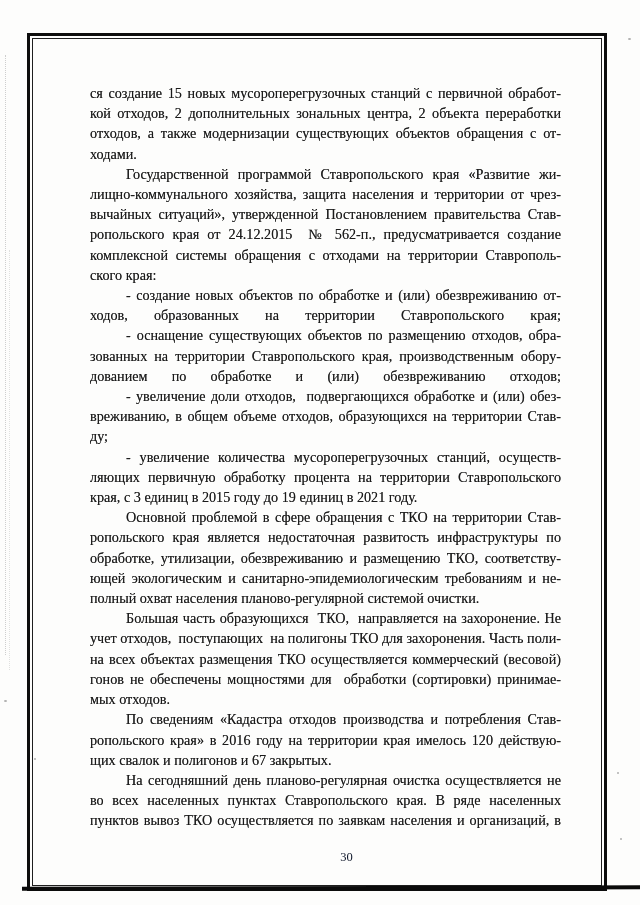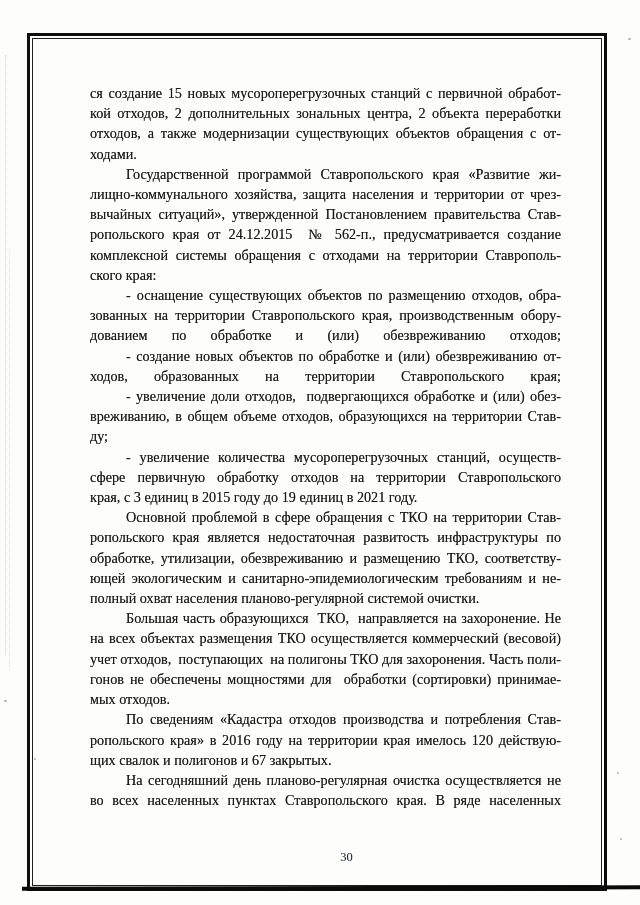"- оснащение существующих объектов по" div { order: before "- создание новых объектов по" -> after "- создание новых объектов по" }
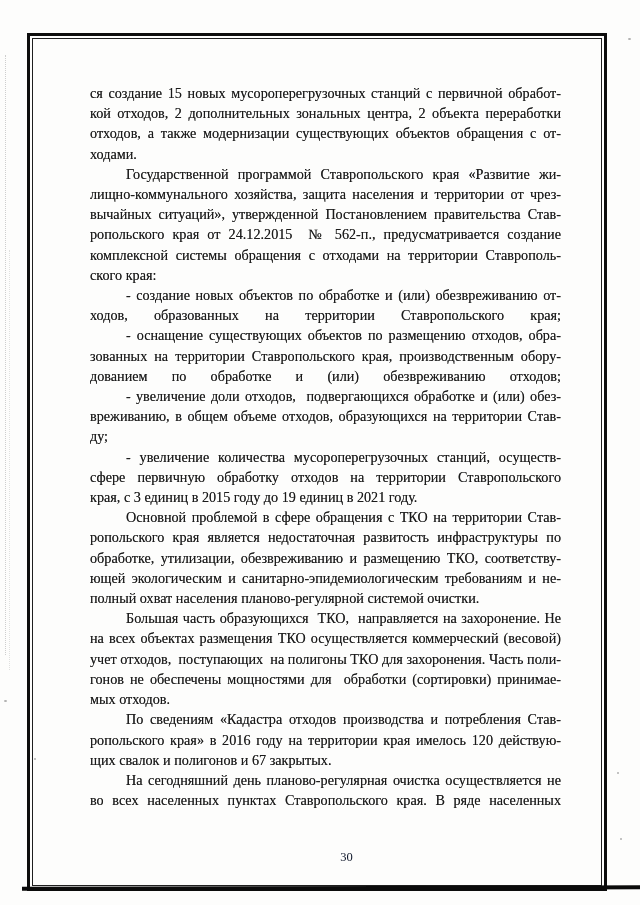"сфере первичную обработку отходов на" div.line { text: сфере первичную обработку отходов -> ляющих первичную обработку процента }
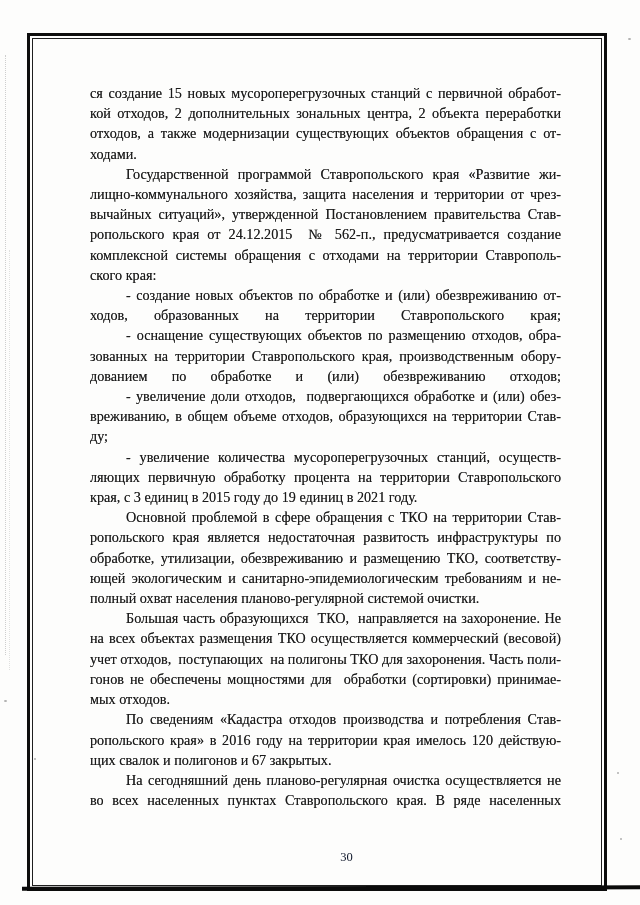"на всех объектах размещения ТКО" div.line { order: before "учет отходов, поступающих на полигоны" -> after "учет отходов, поступающих на полигоны" }
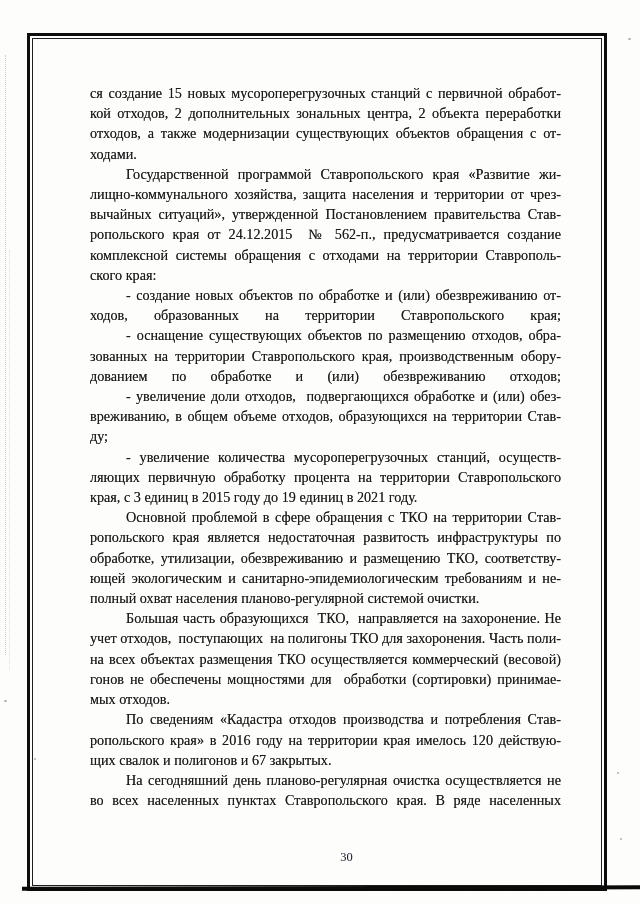"пунктов вывоз ТКО осуществляется по" div.line { html: none -> <div>пунктов вывоз ТКО осуществляется по заявкам населения и организаций, в</div> }
